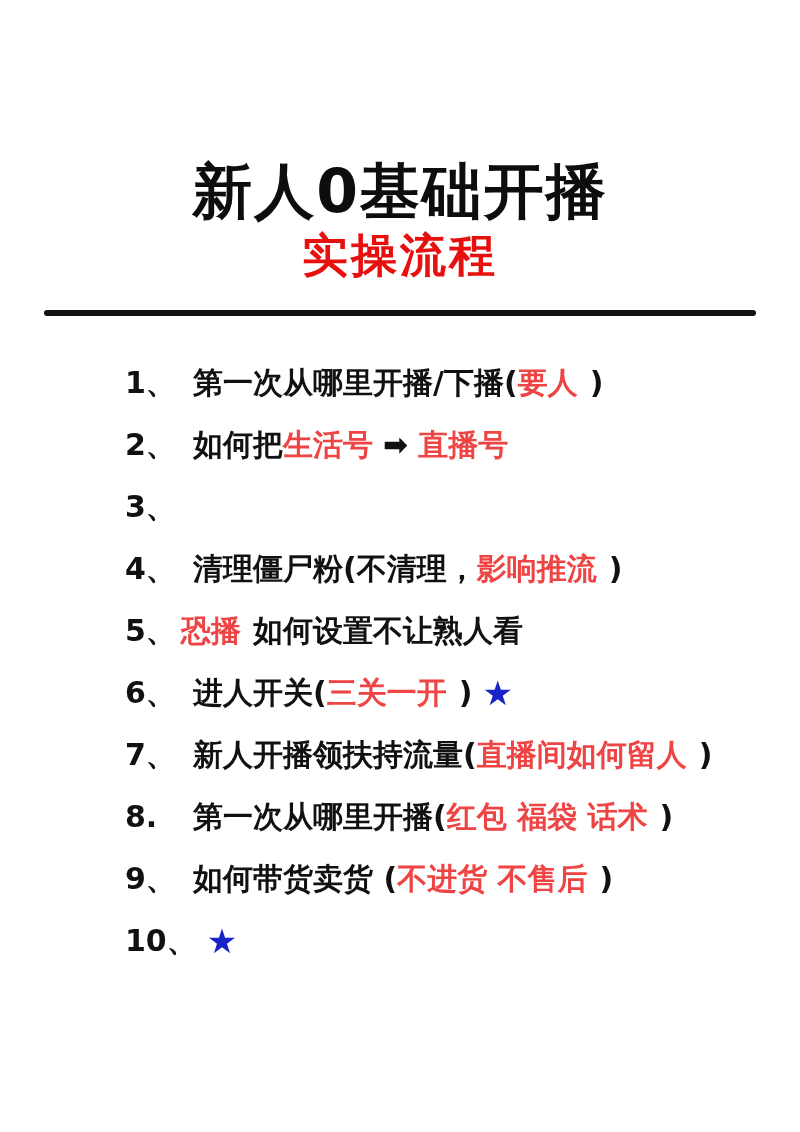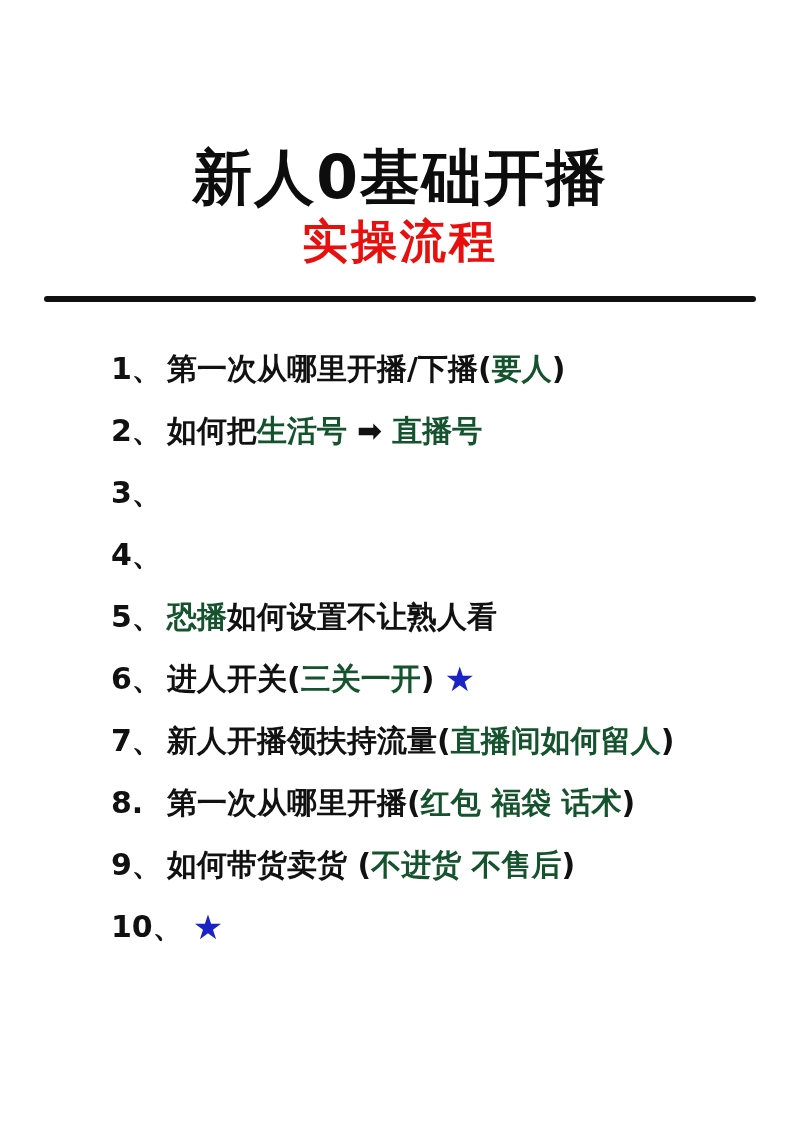"新人0基础开播" .page { padding: 3px -> 17px }
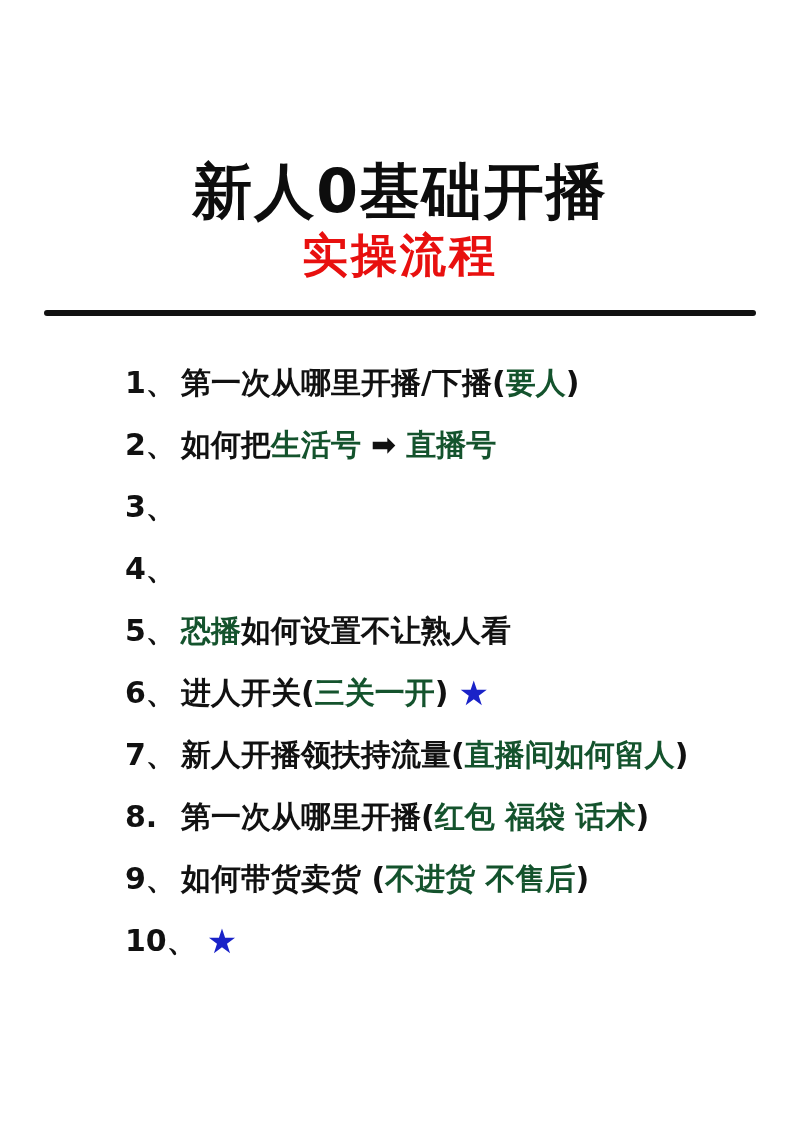"第一次从哪里开播/下播(" .txt { margin-left: none -> 12px }
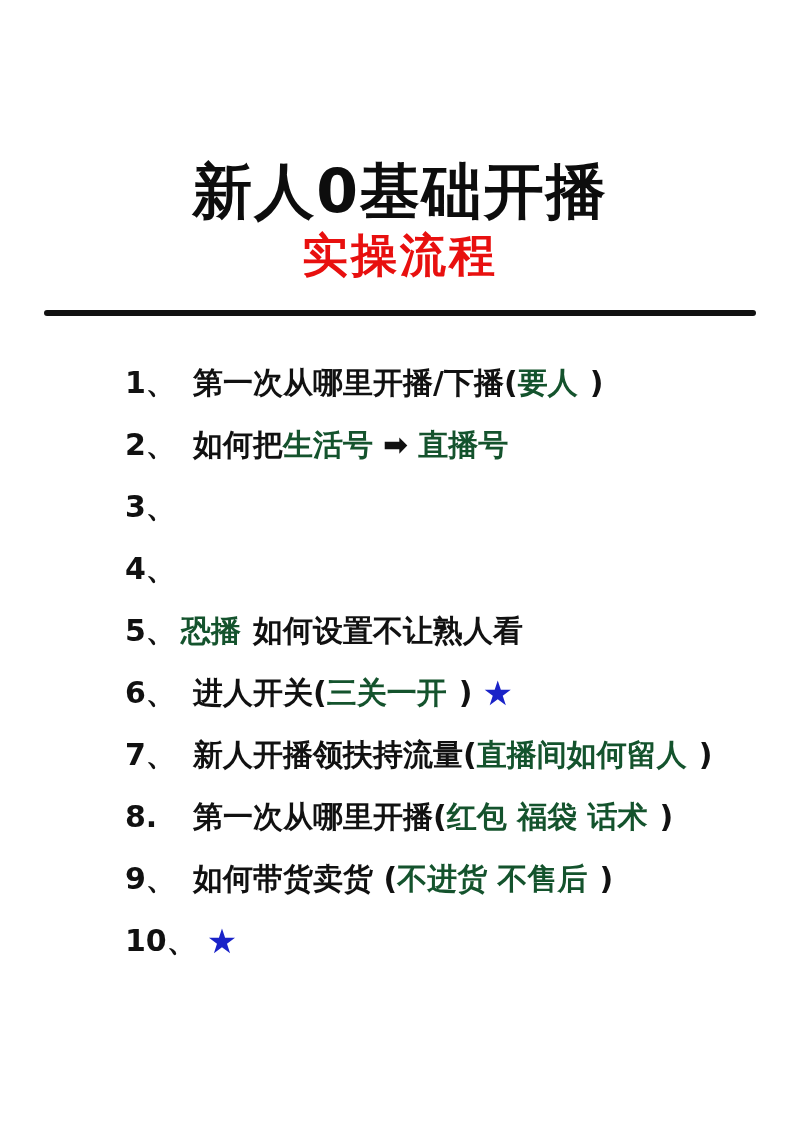"要人" .red { color: #14532d -> #ef4444 }
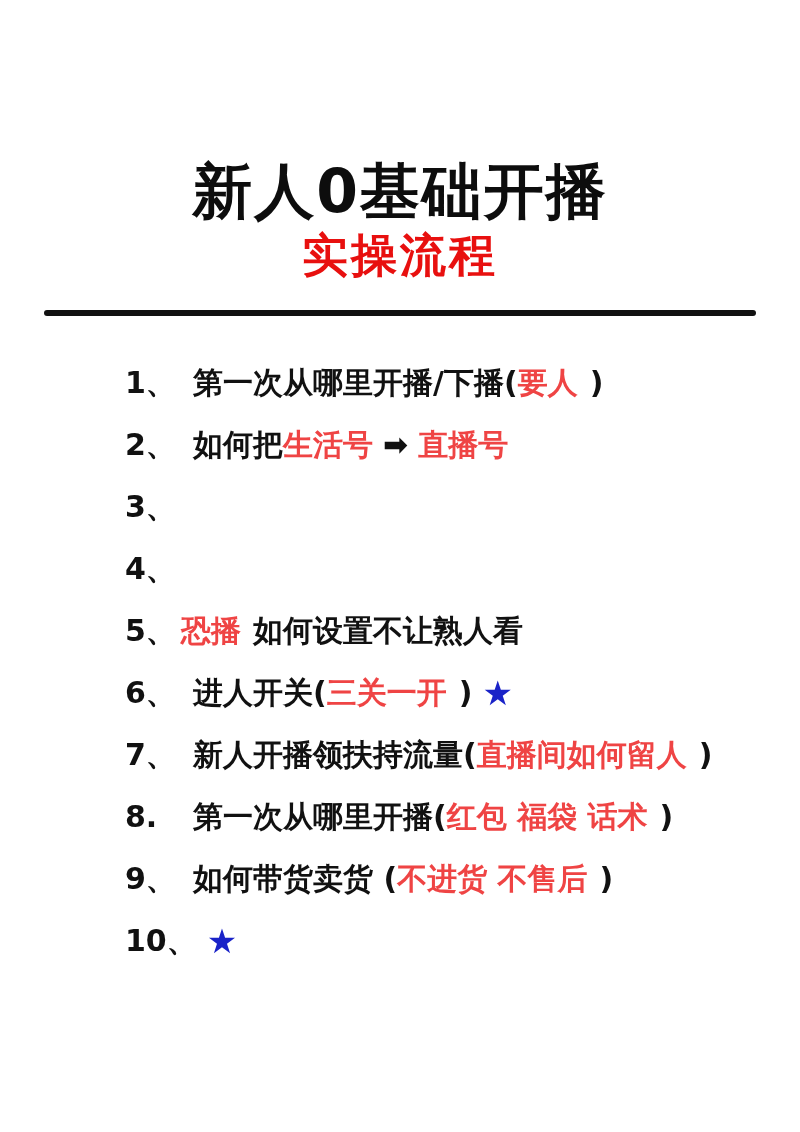"清理僵尸粉(不清理，影响推流 )" span { html: none -> <span><span>清理僵尸粉(不清理，</span><span>影响推流</span><span>)</span></span> }
